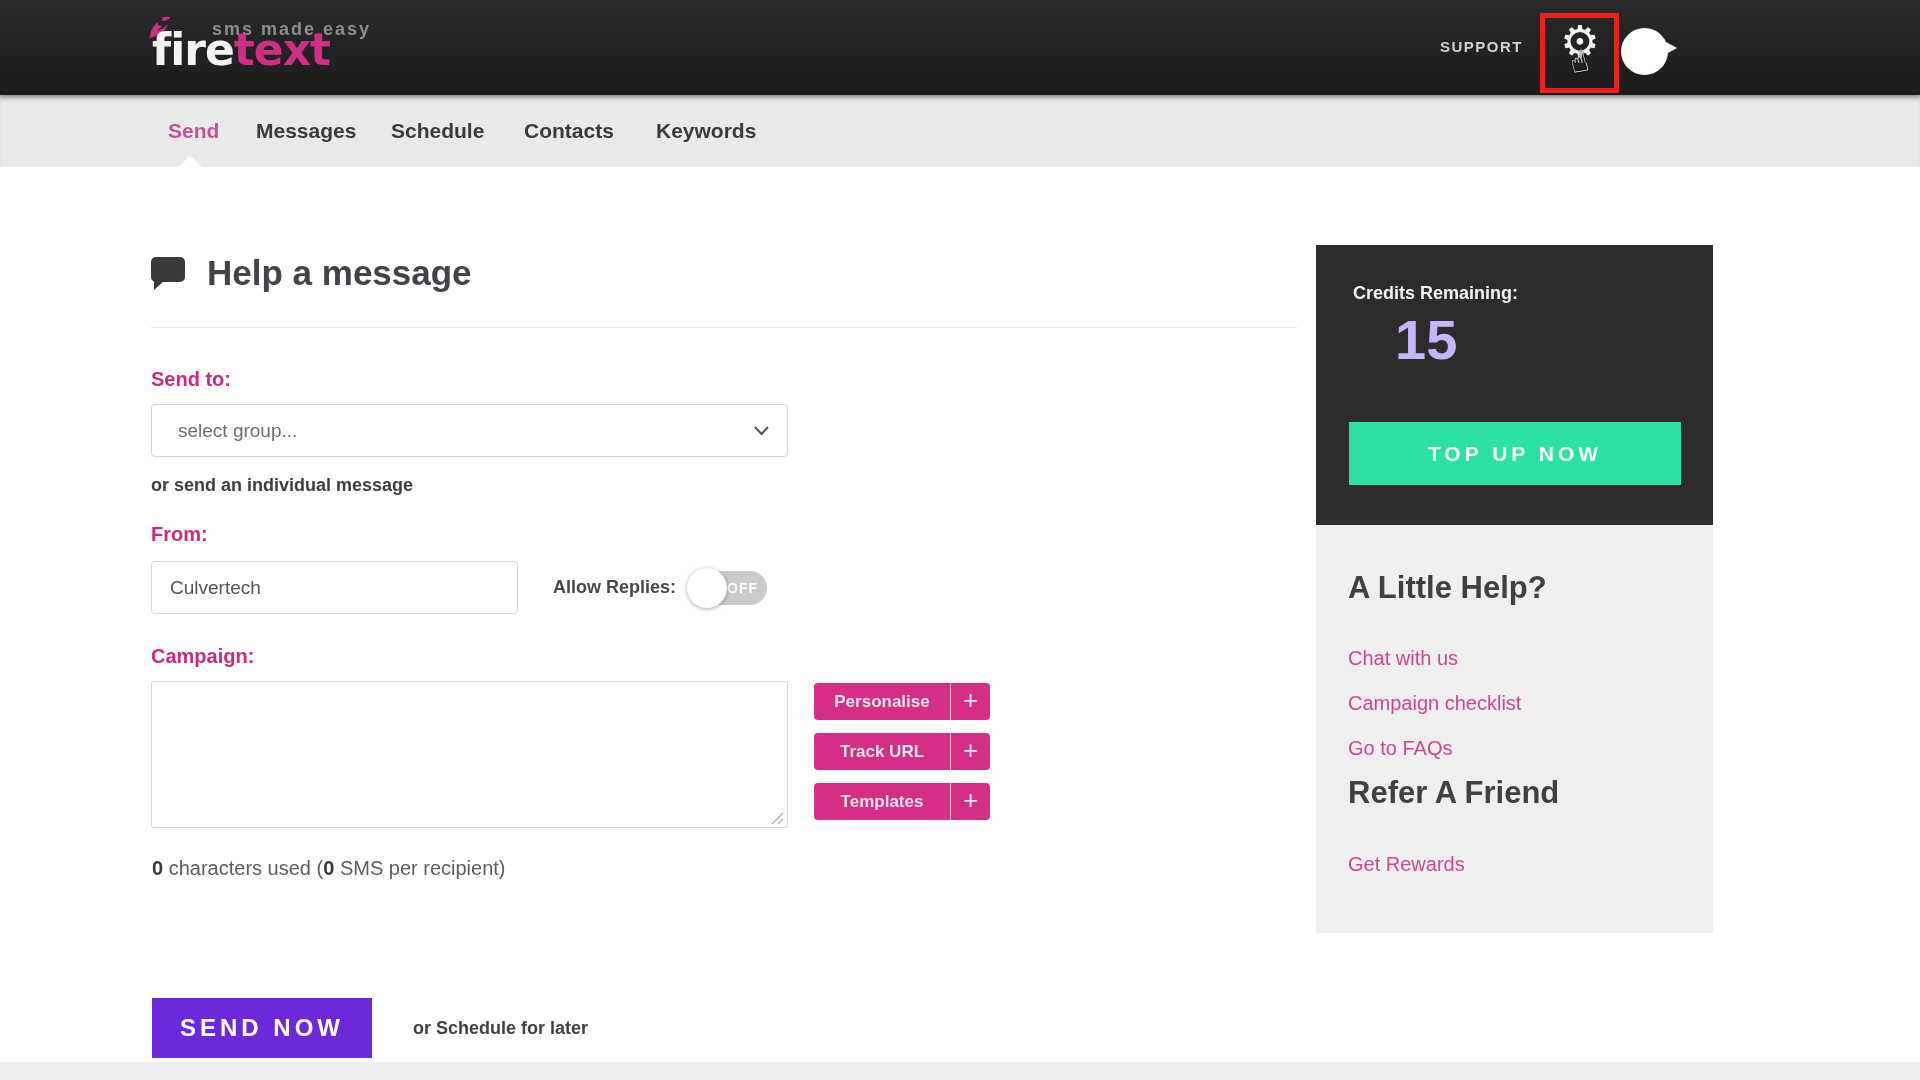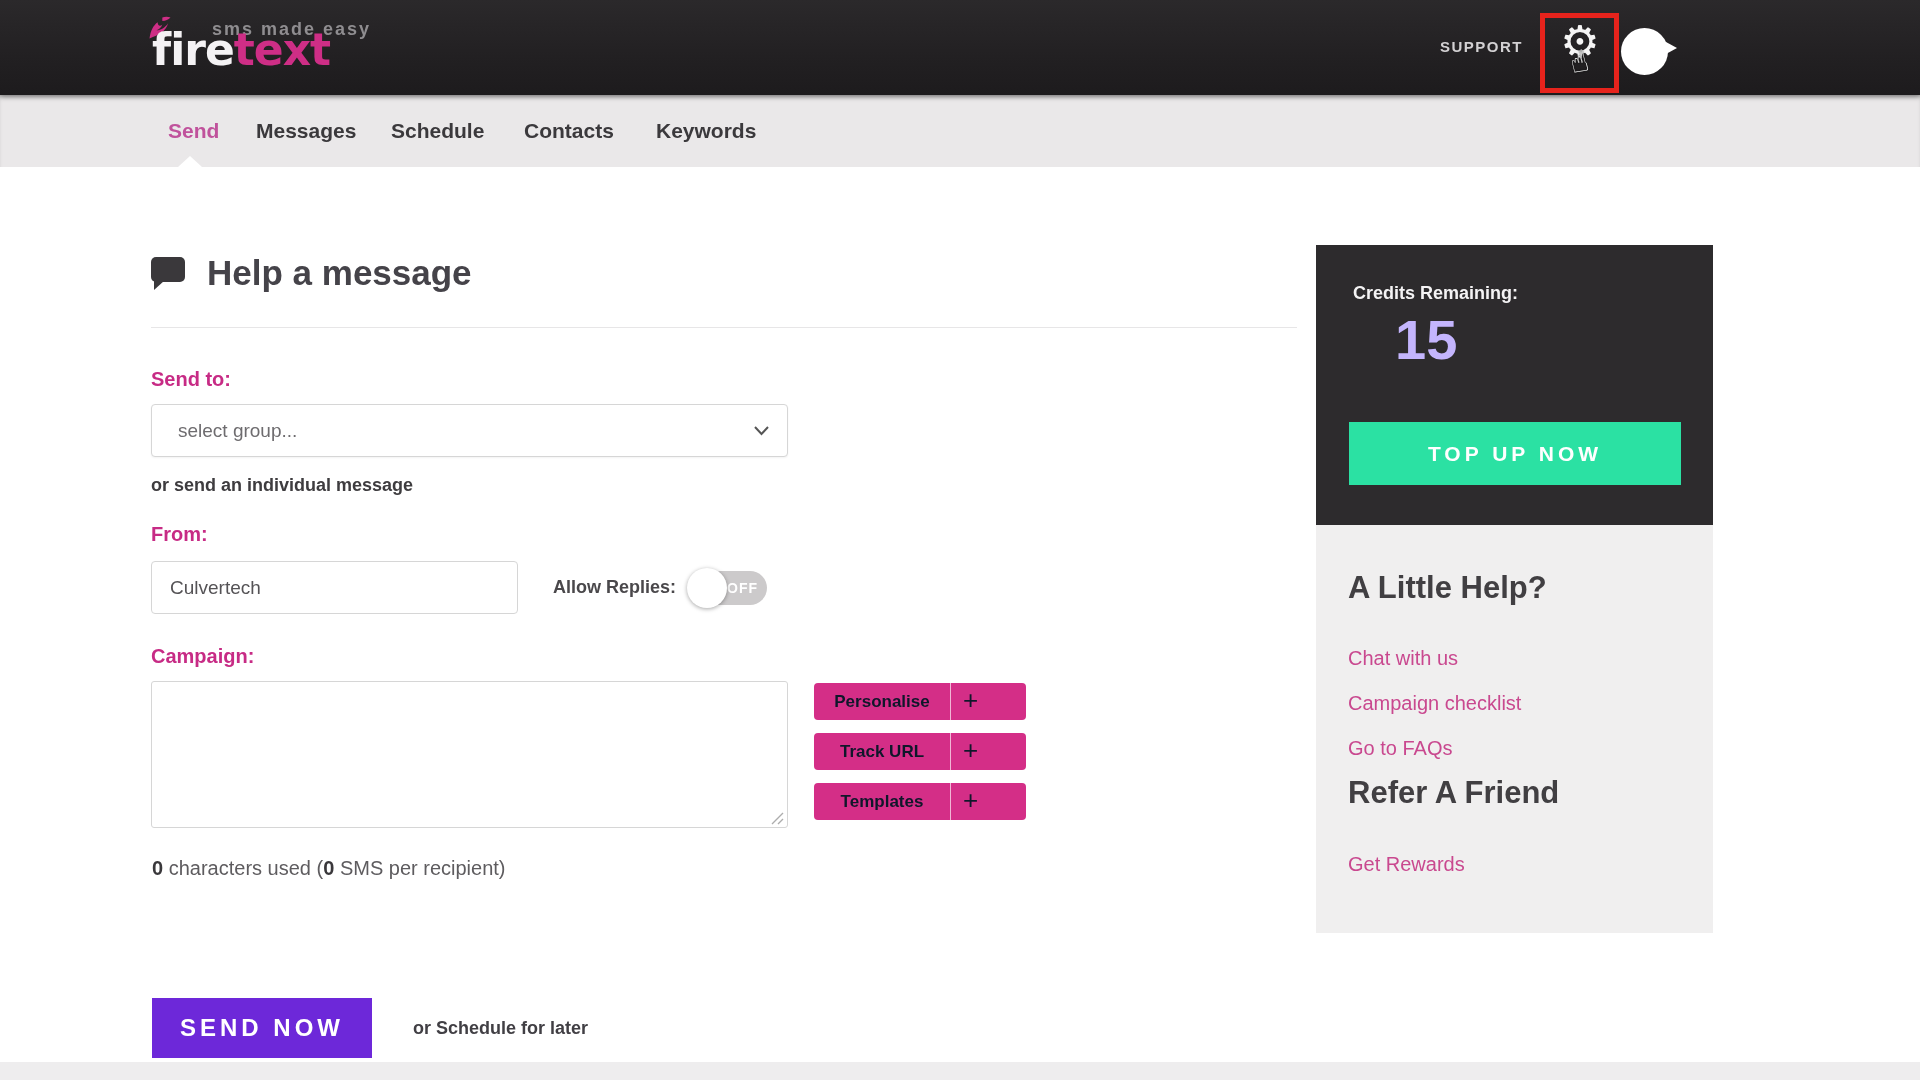"Personalise" .tool-btn { color: #0f172a -> #e5e5e5; width: 212px -> 176px }
